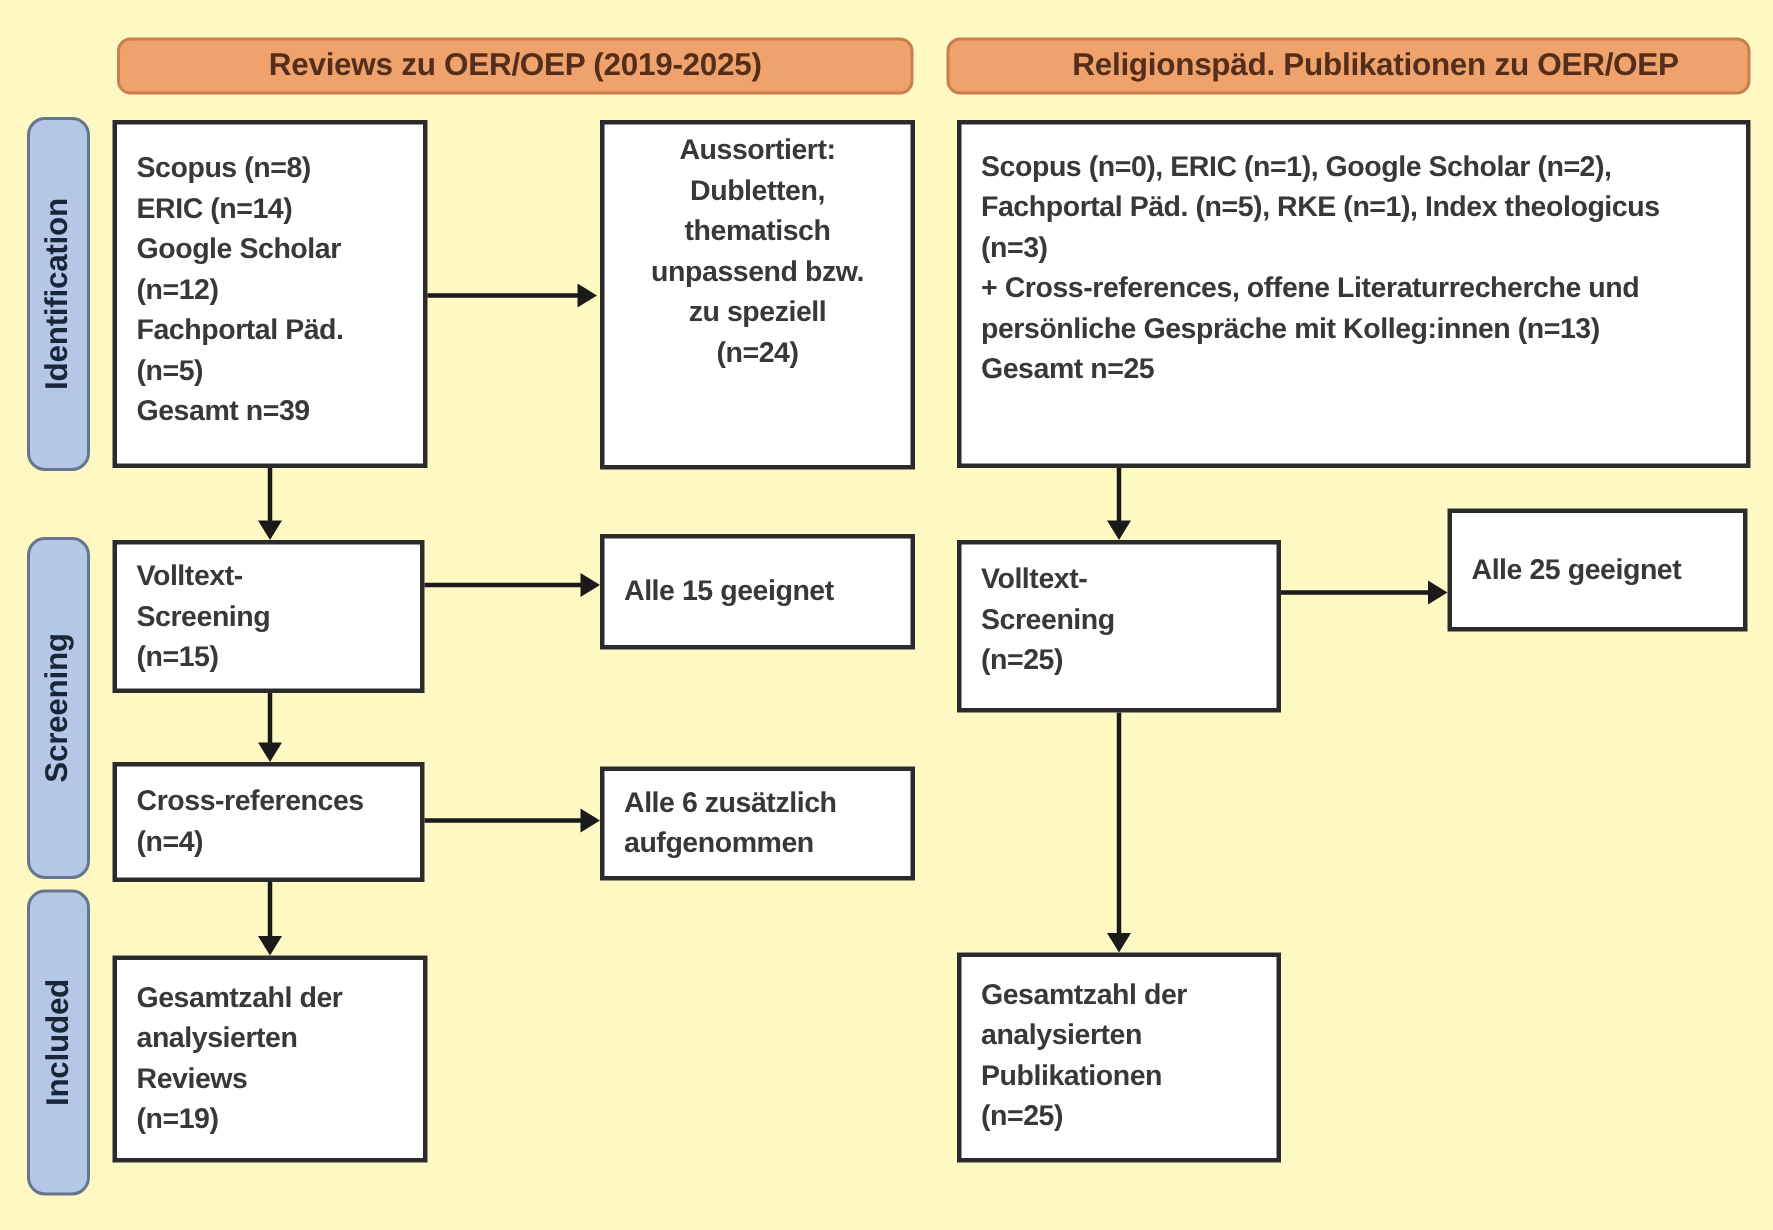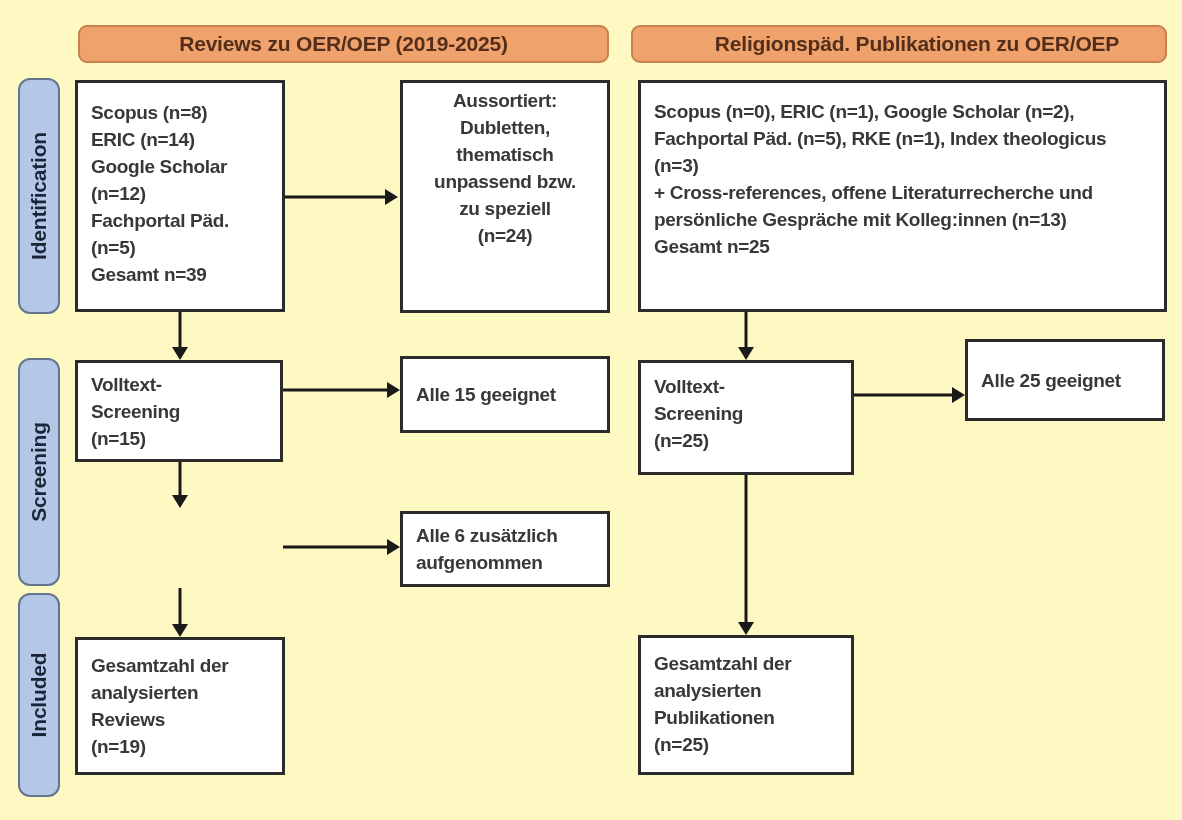"Cross-references" div.box { html: none -> <div>Cross-references (n=4)</div> }
